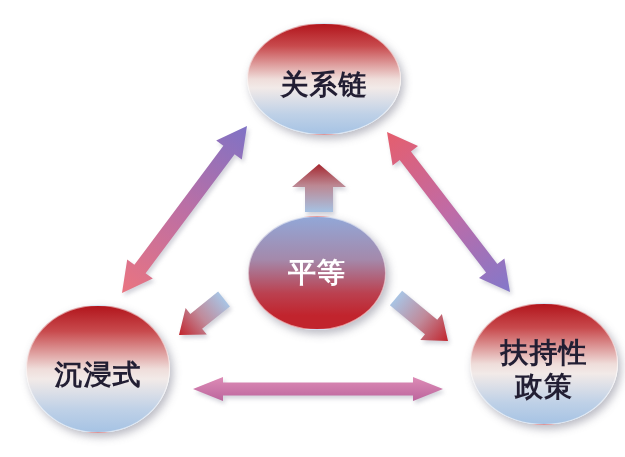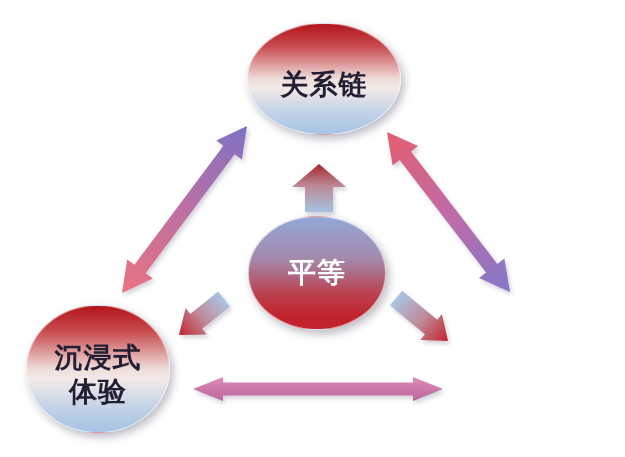"扶持性" div.node { html: none -> <div> <div>扶持性</div> <div>政策</div> </div> }
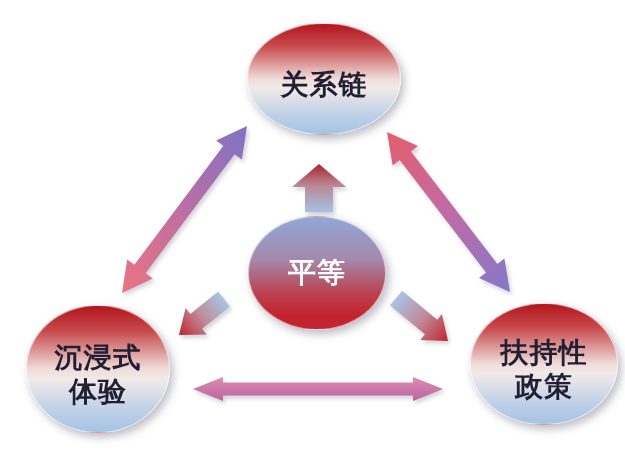"体验" div { html: <div>体验</div> -> none }
